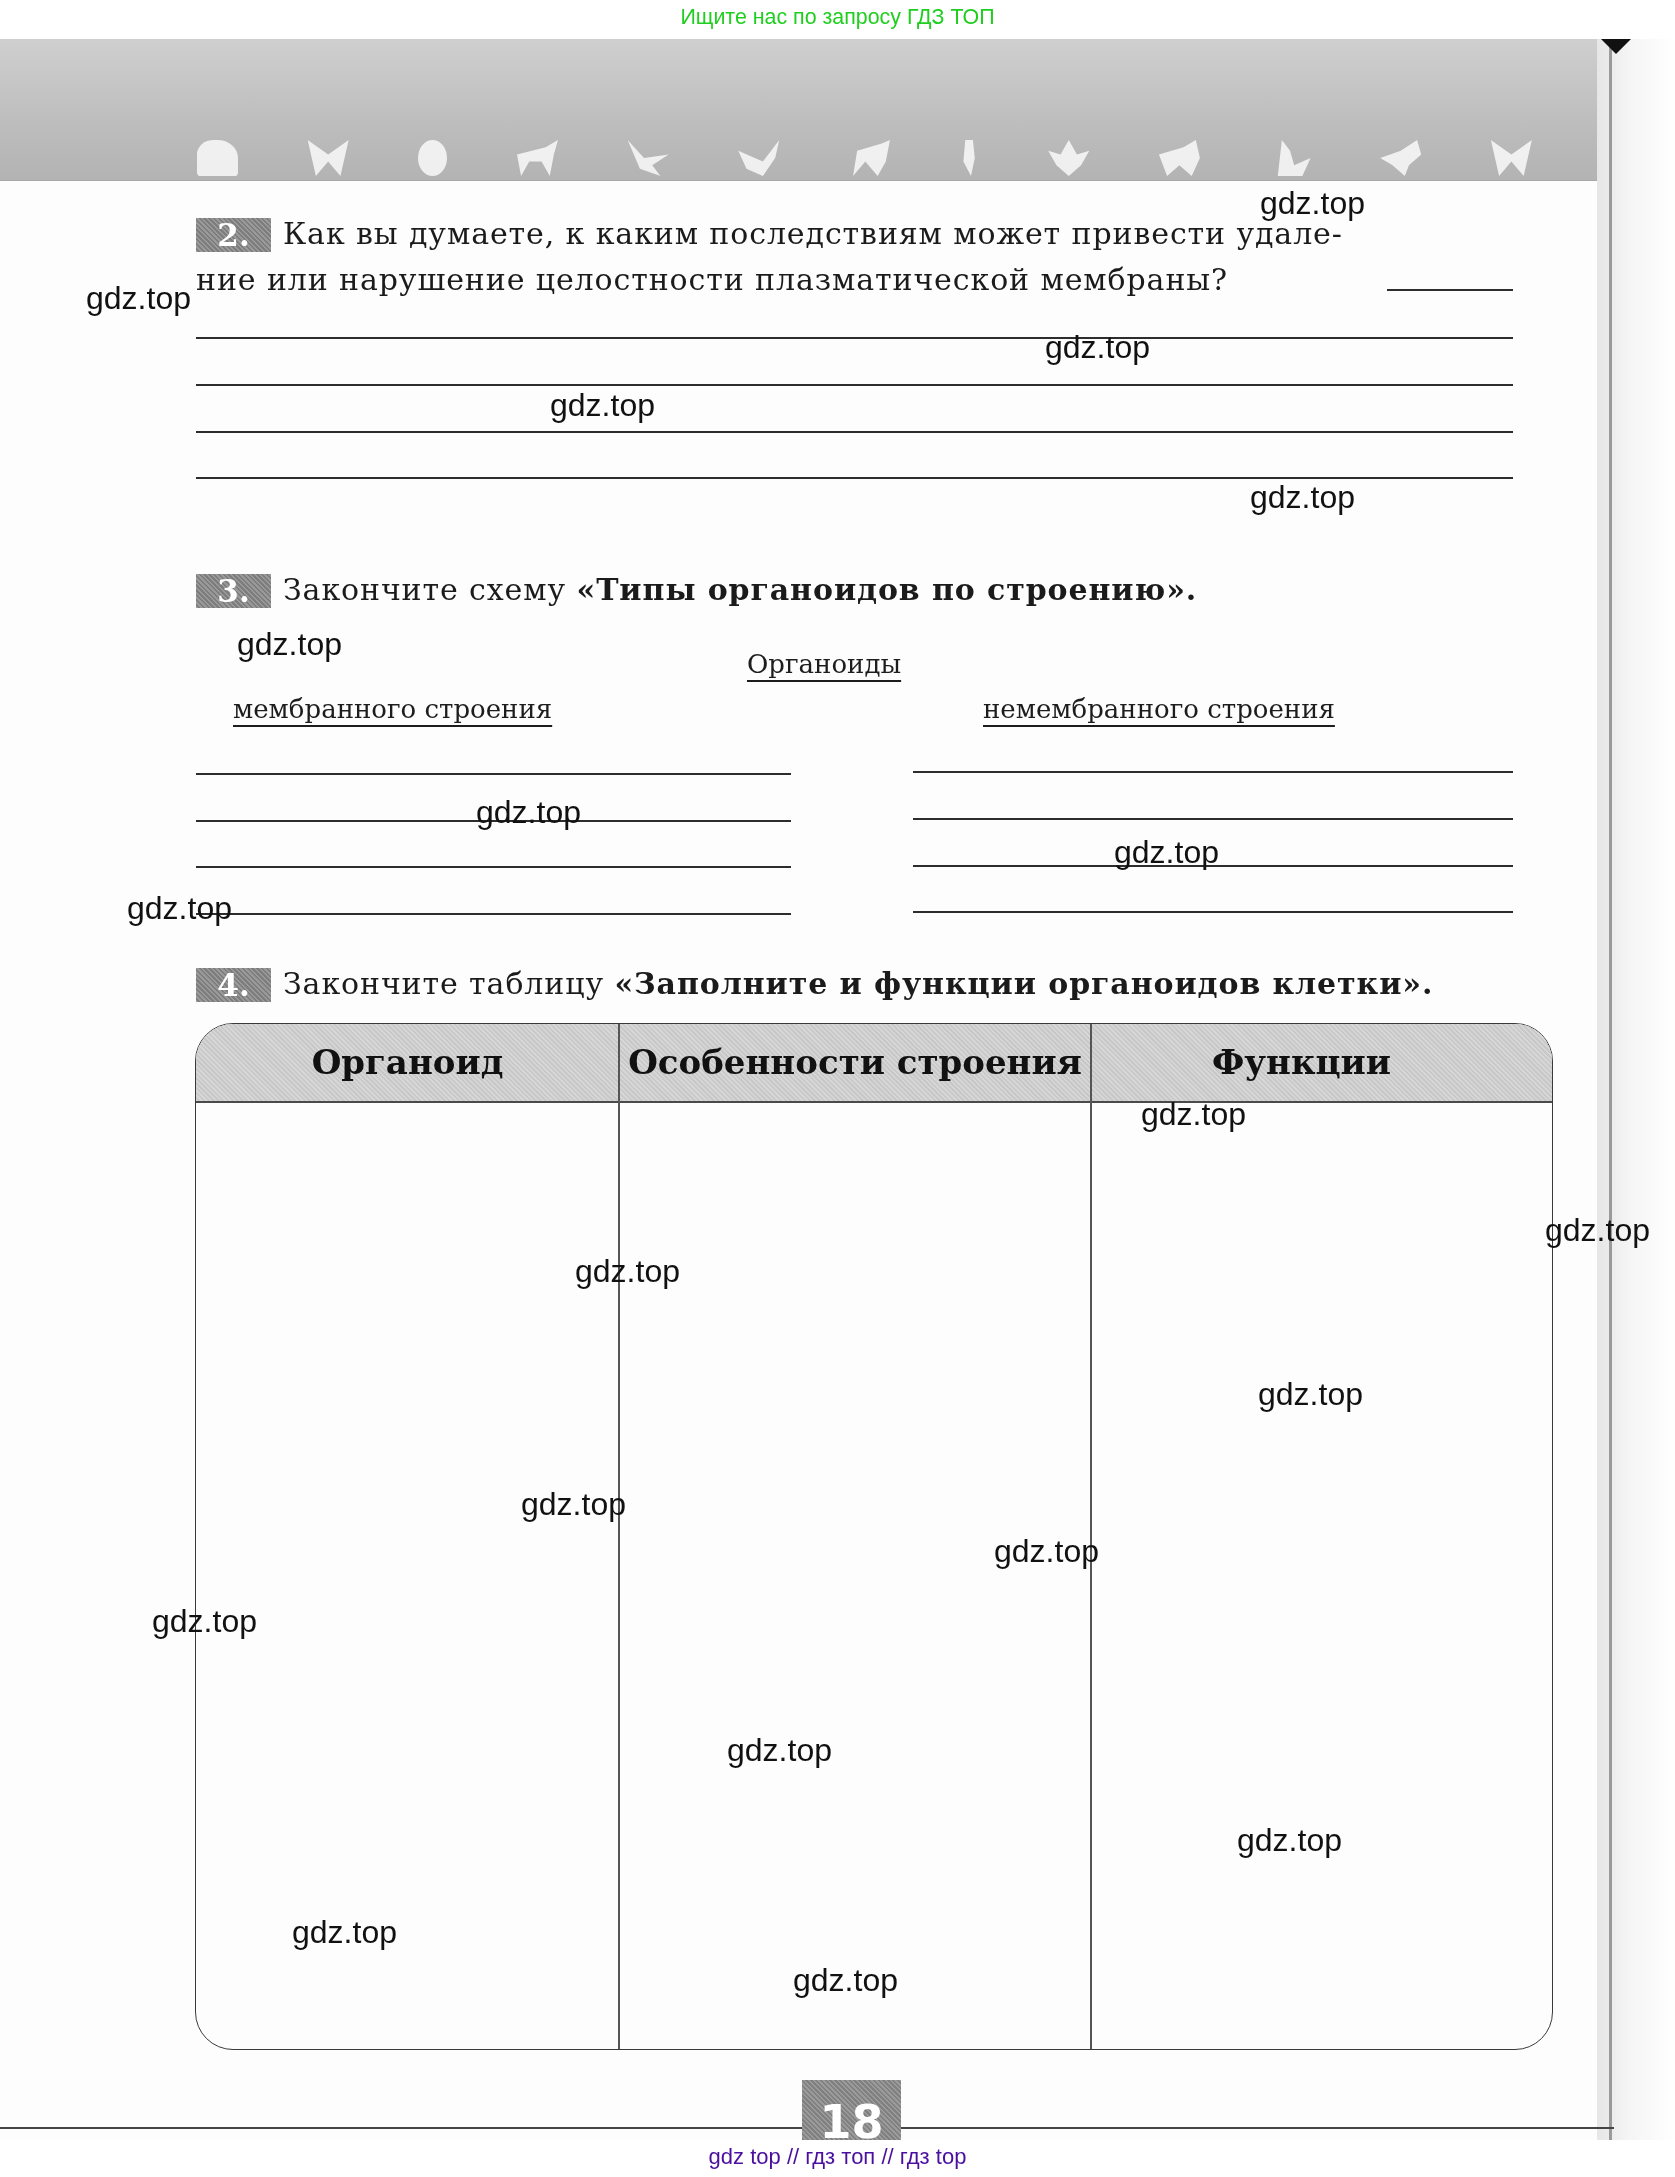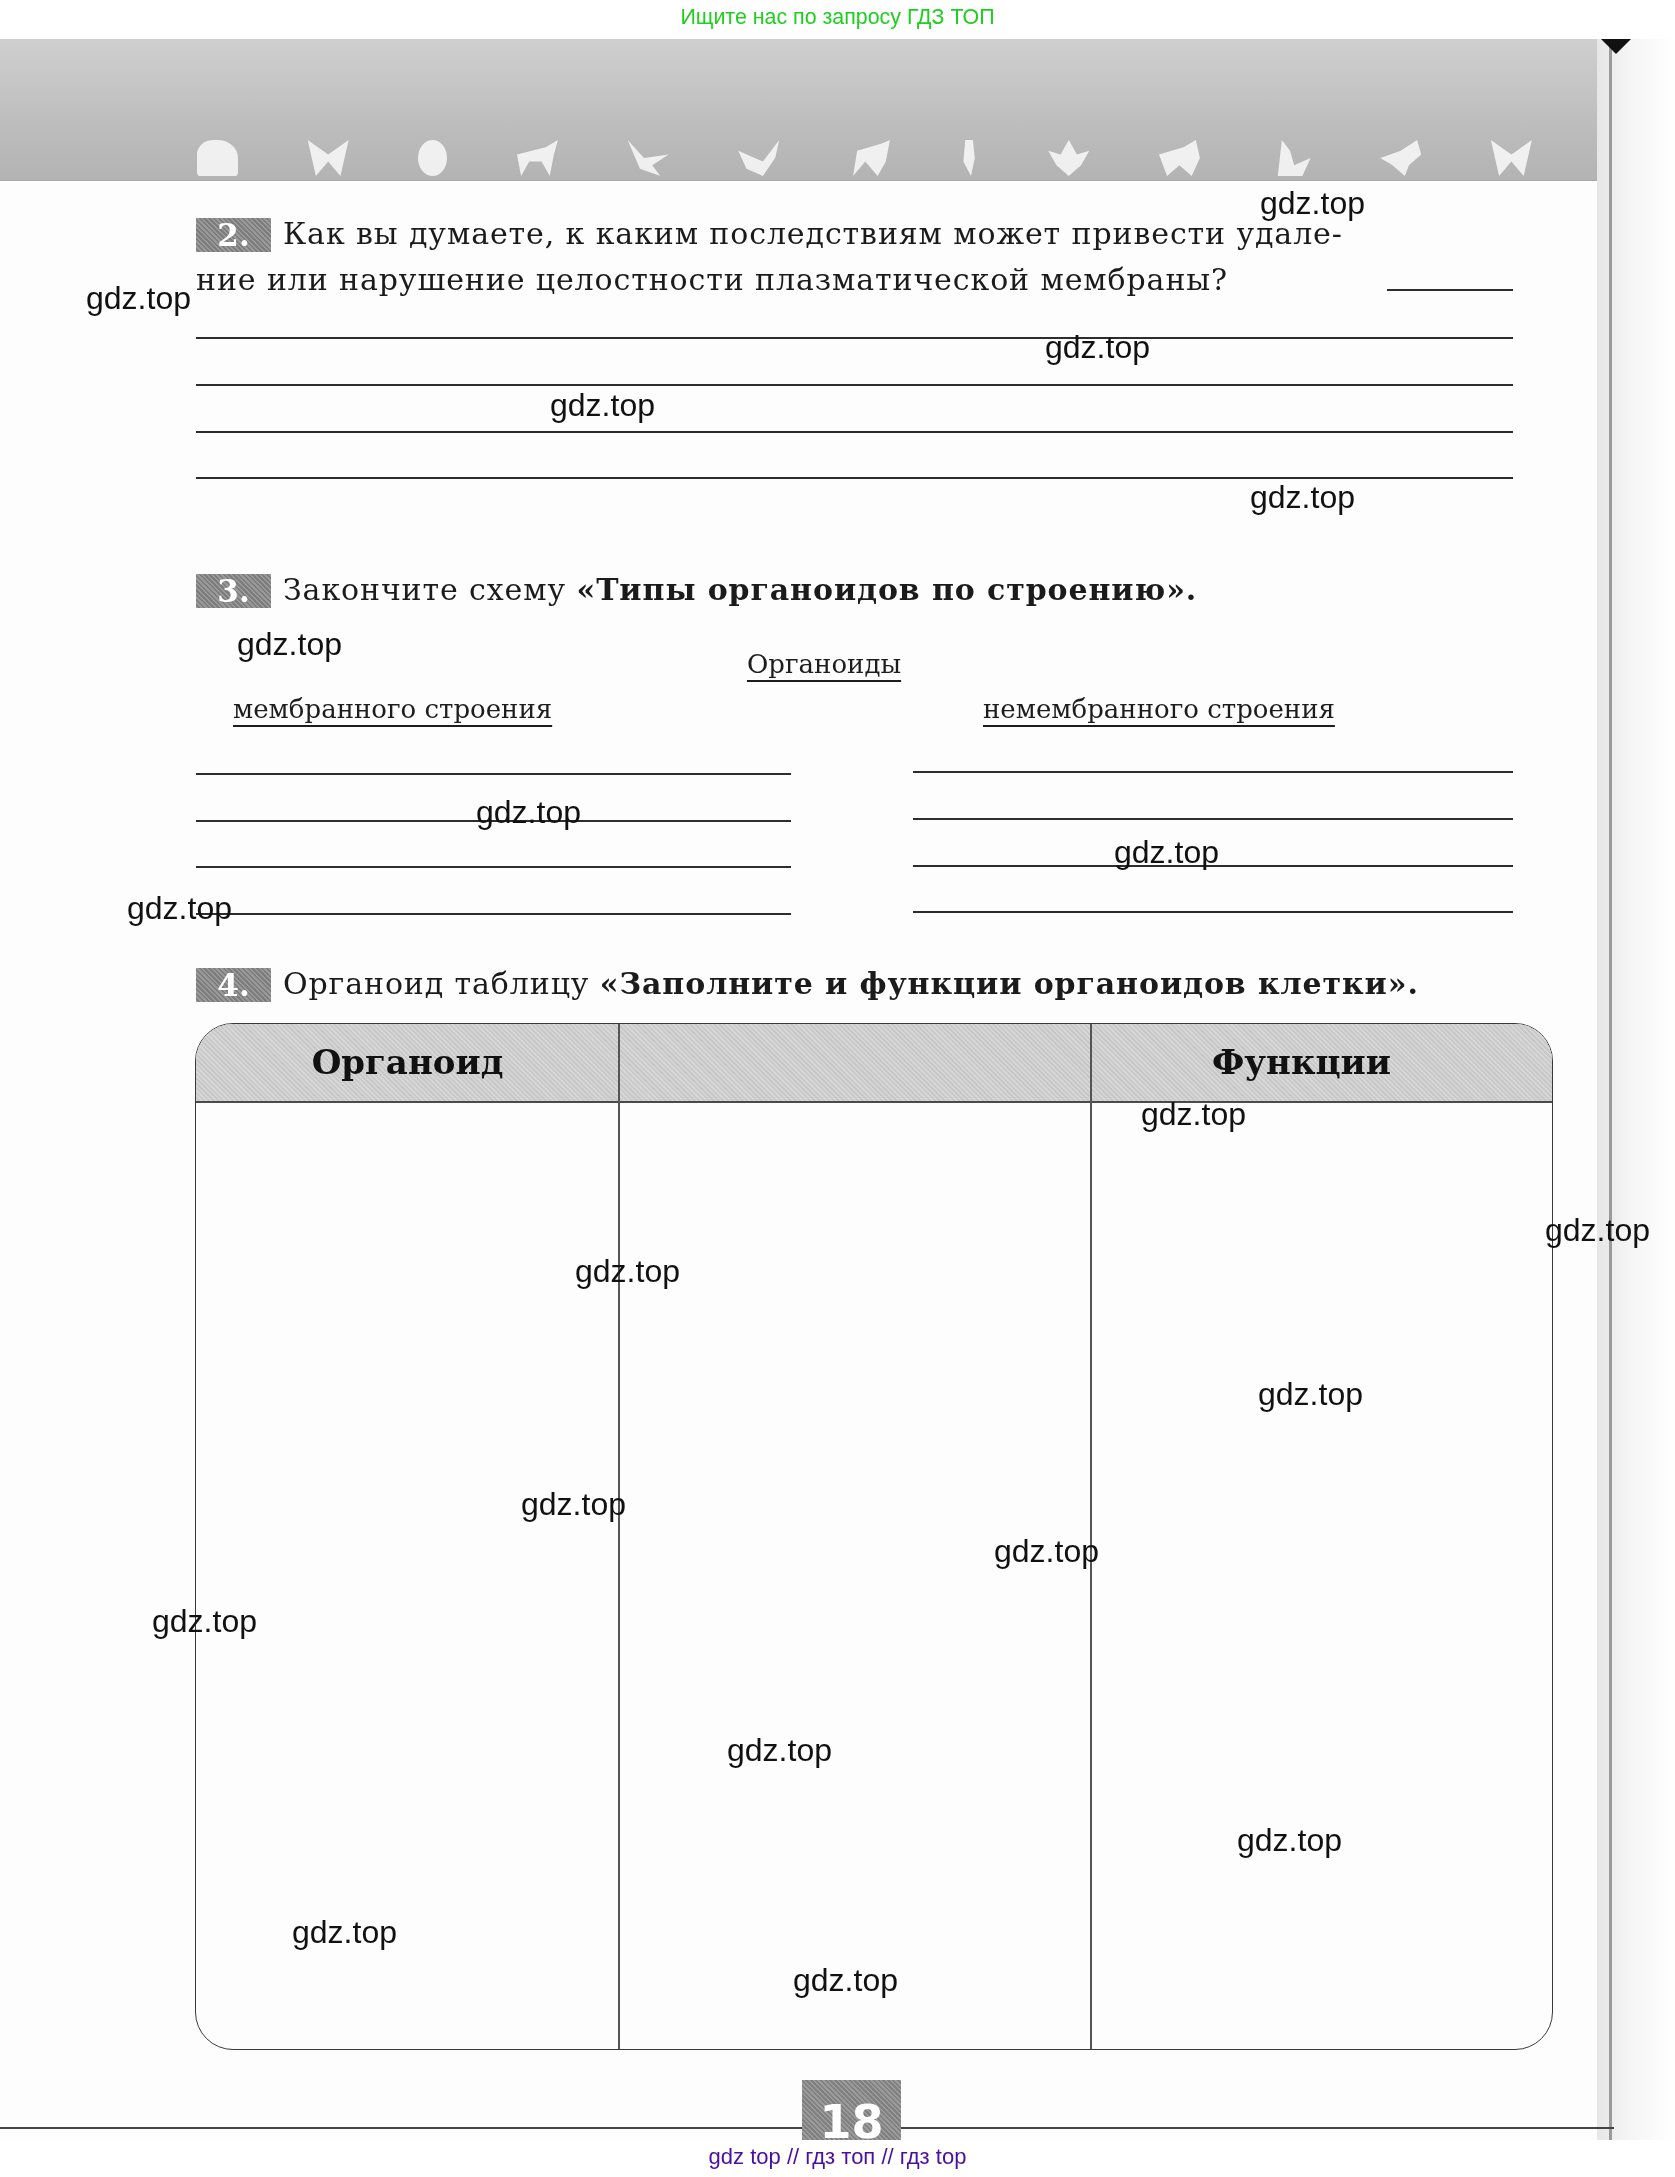"Органоид таблицу" span { text: Органоид -> Закончите }
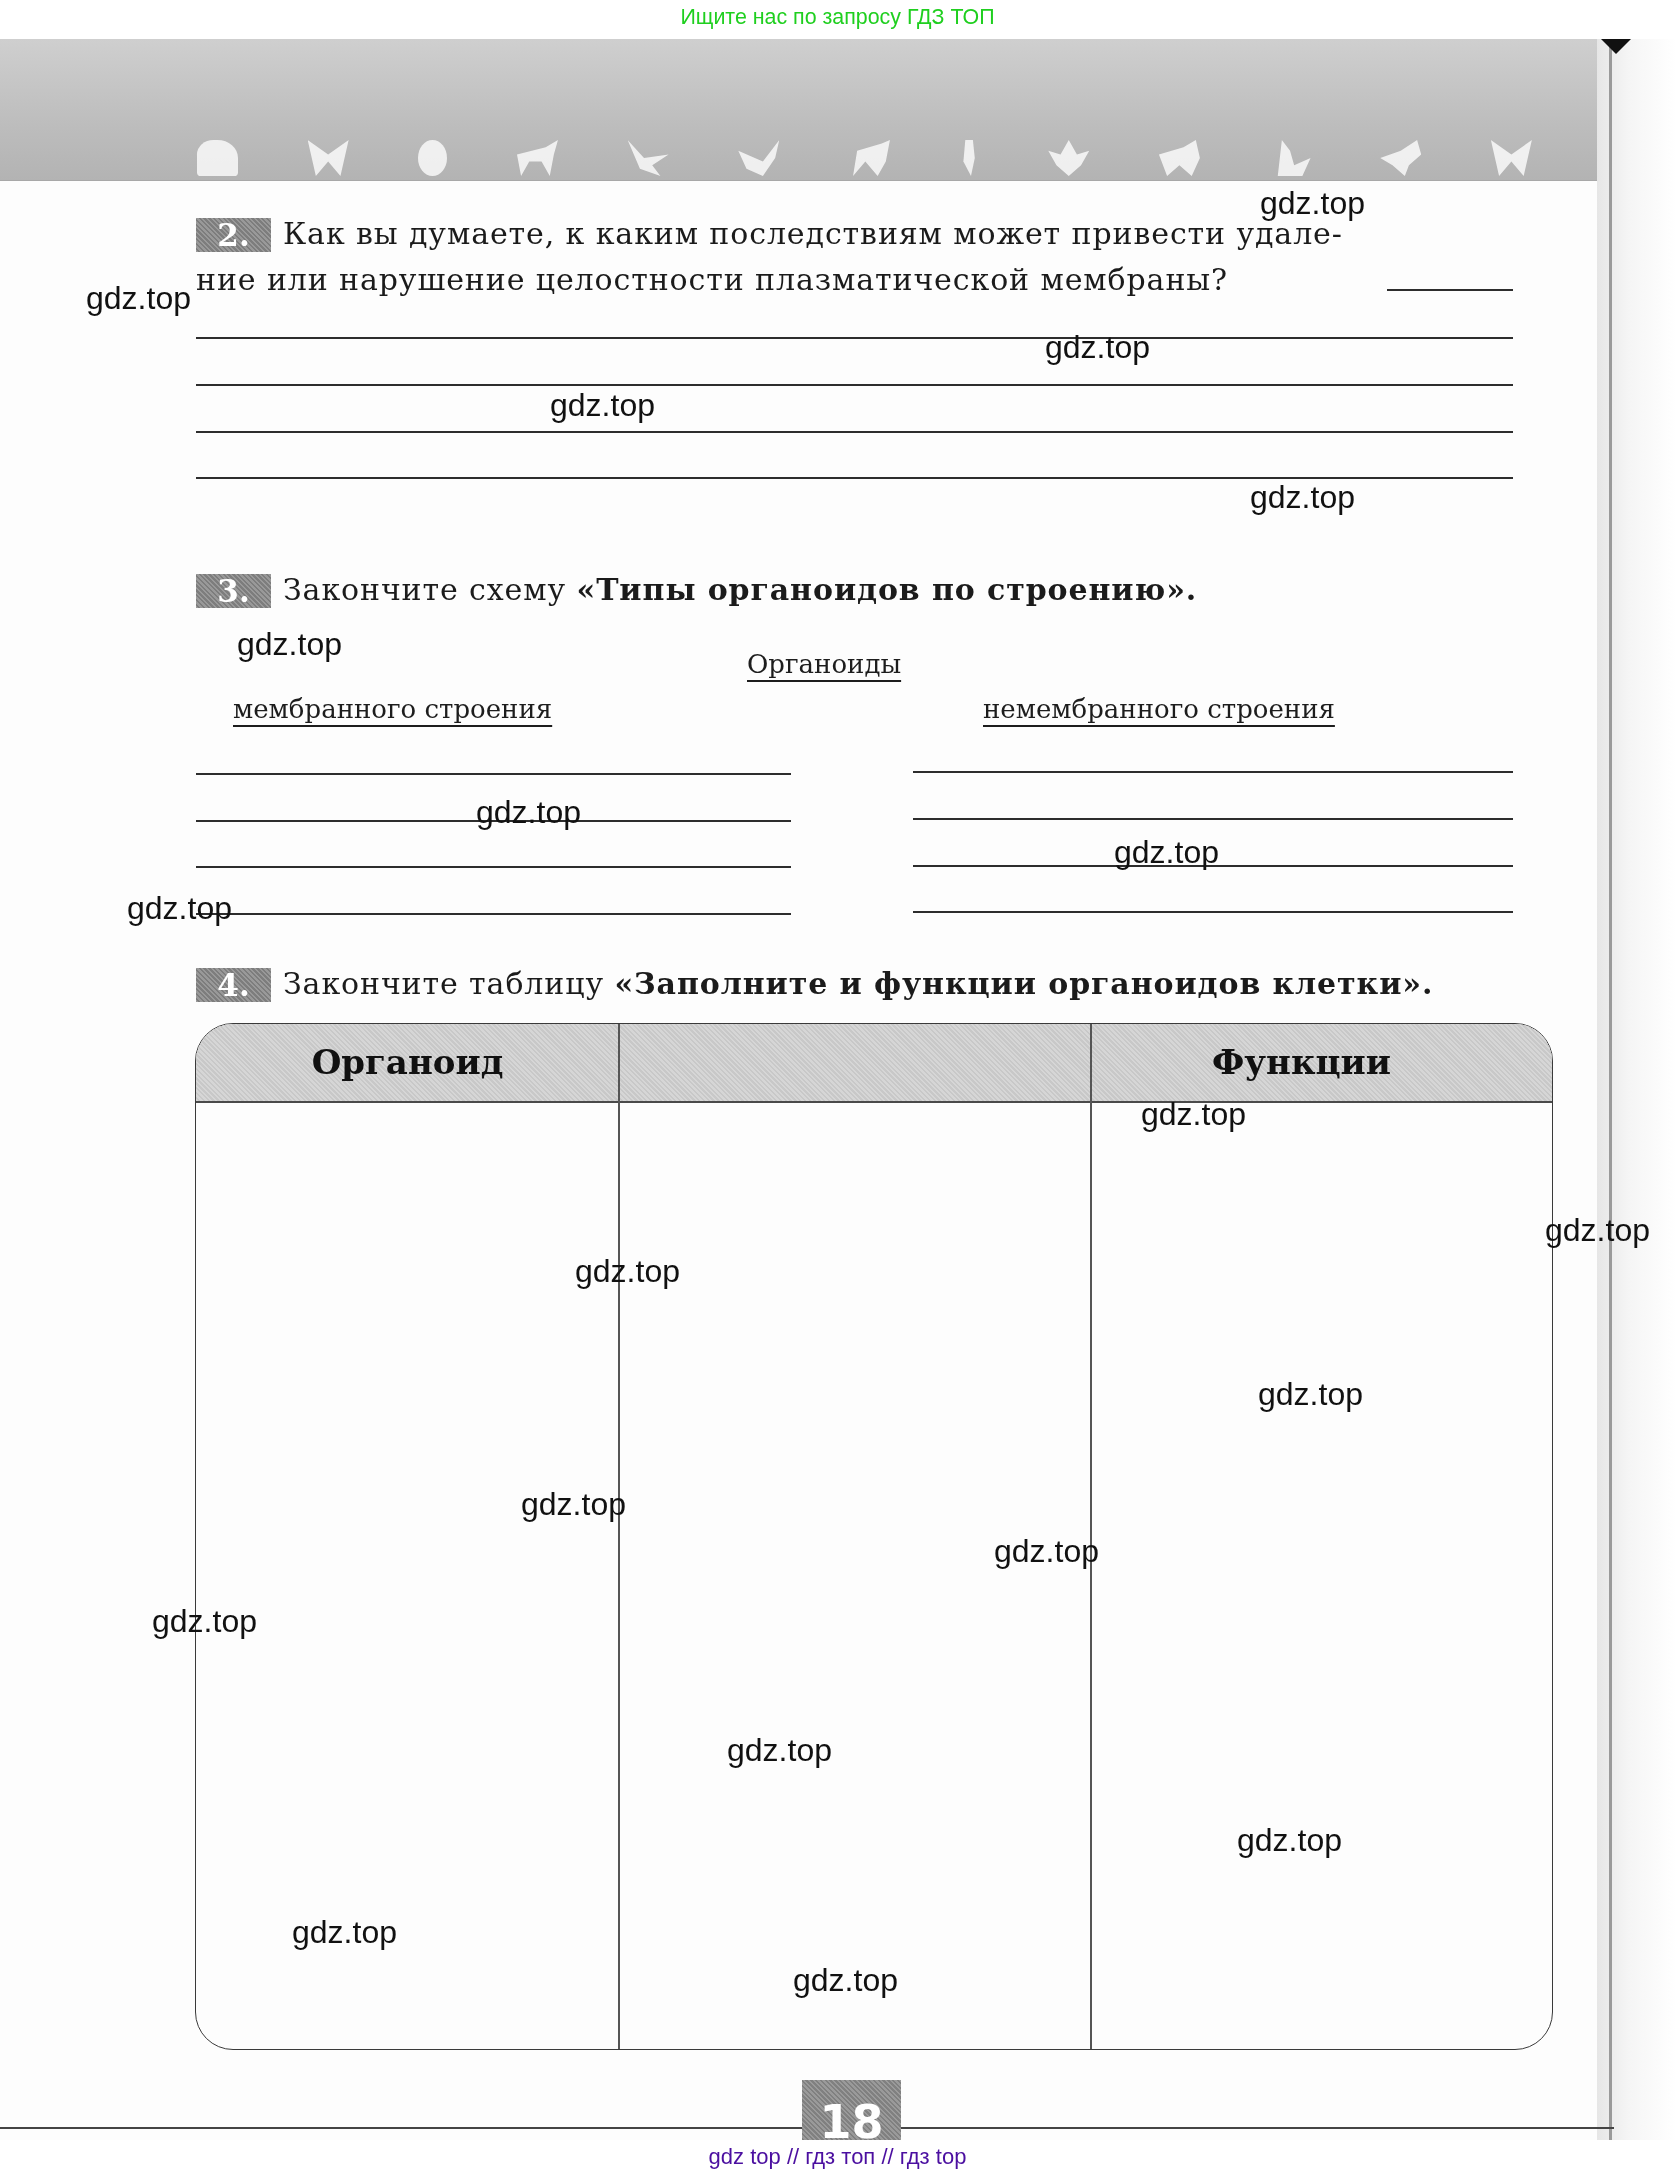"Особенности строения" div.th { html: none -> <div>Особенности строения</div> }
